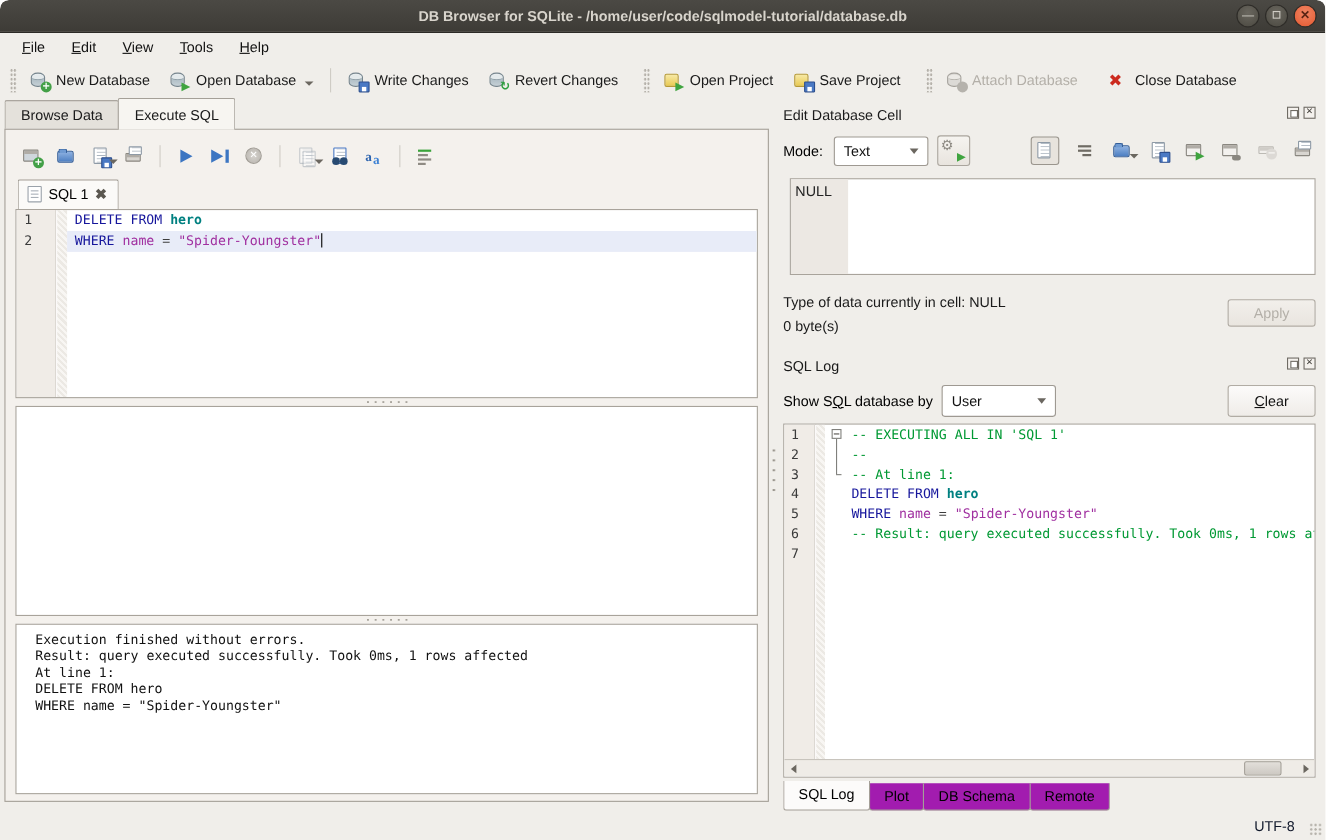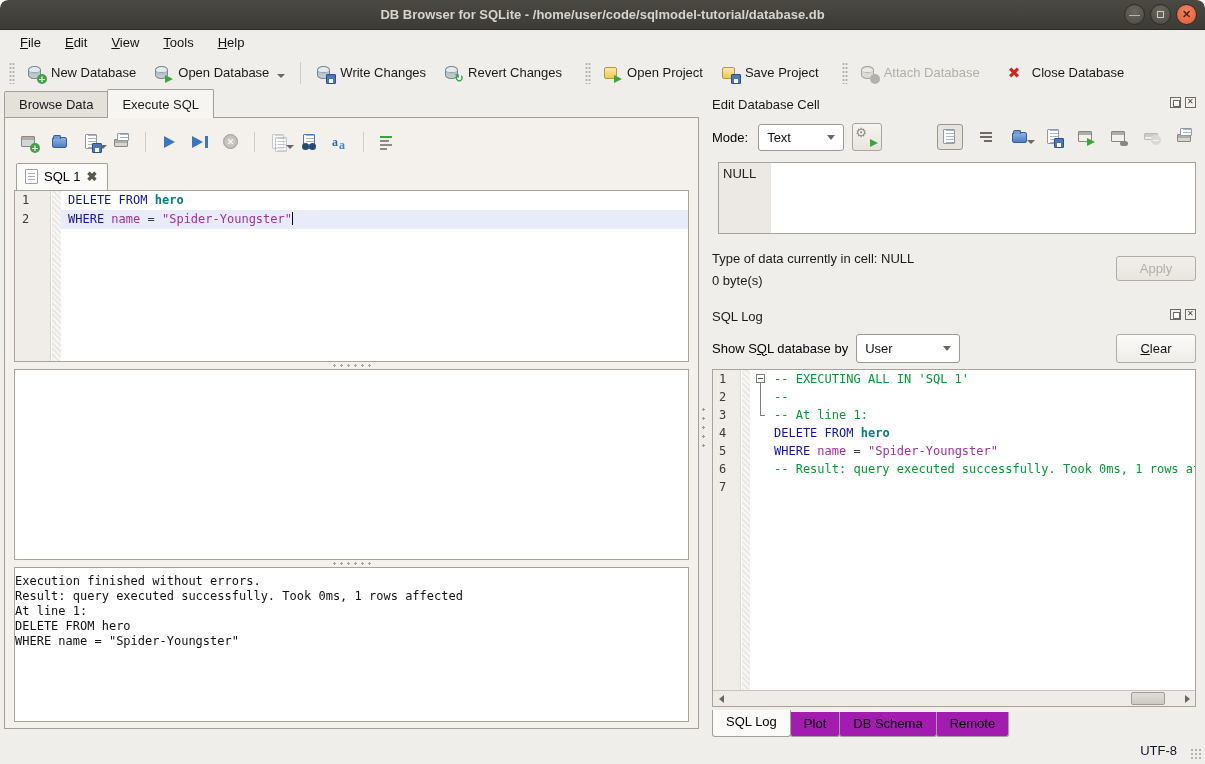"NULL" .cell-box { height: 72px -> 88px }
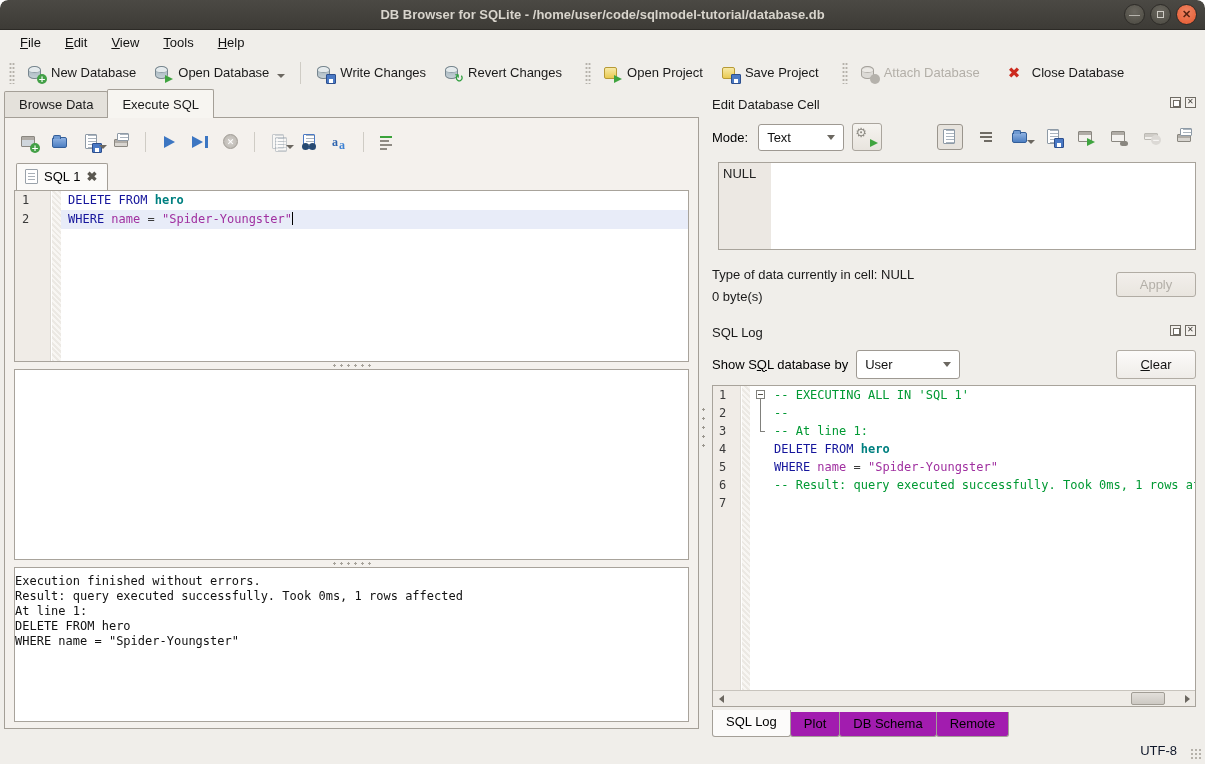"Execution finished without errors." .result-pane { padding: 6px 0 -> 6px 17px }
